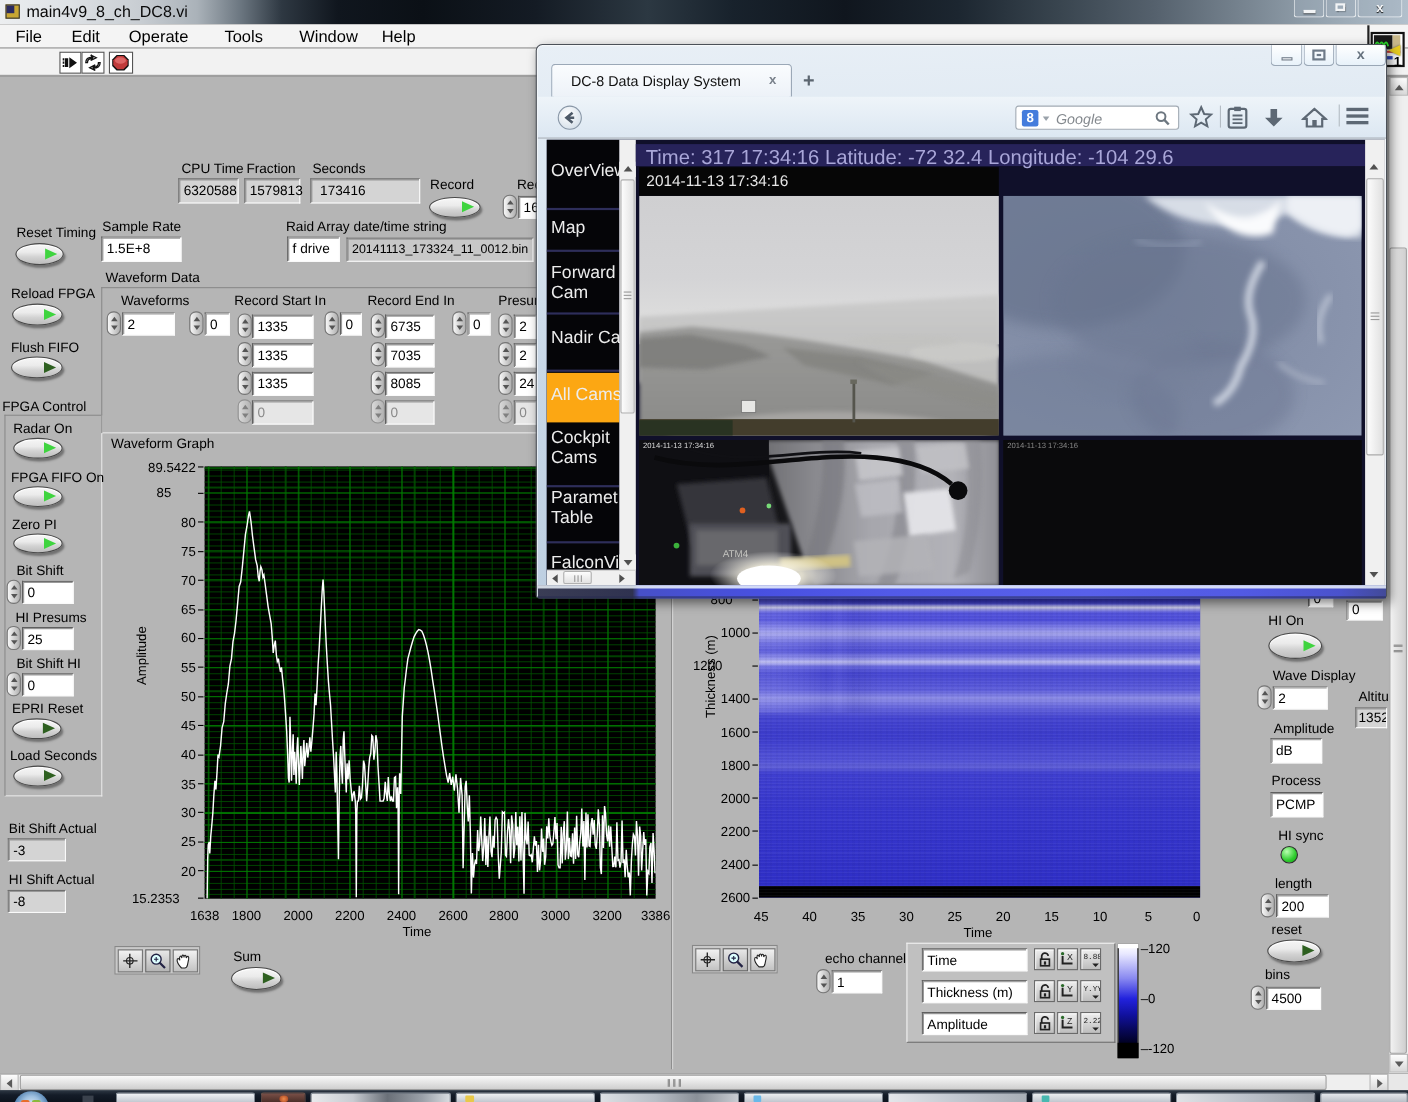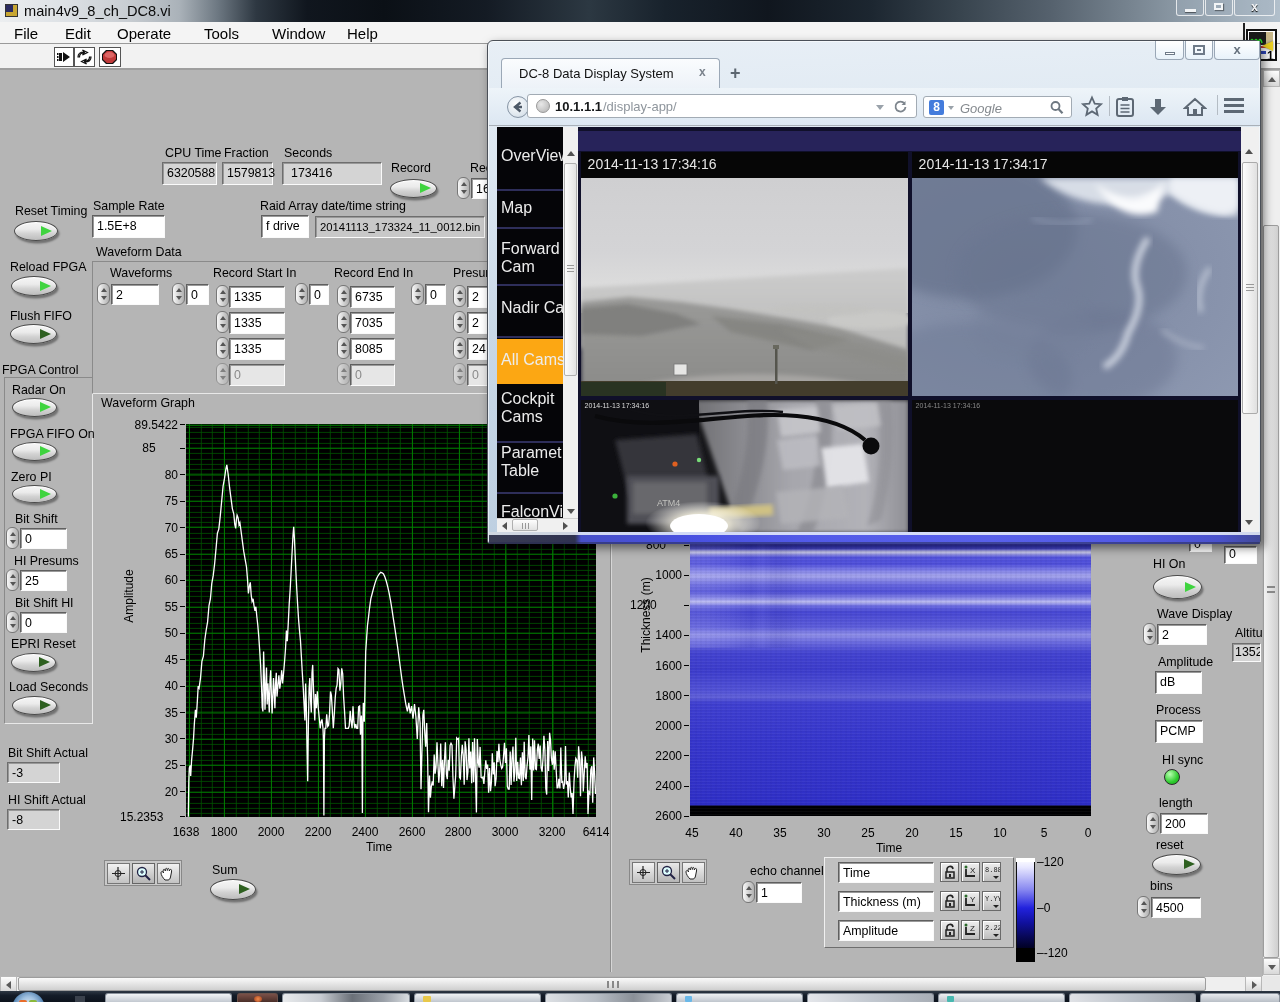"10.1.1.1" div.ab { html: <div> <div></div> <span>10.1.1.1</span> <span>/display-app/</span> <i></i> <svg> <path></path> <path></path> </svg> </div> -> none }
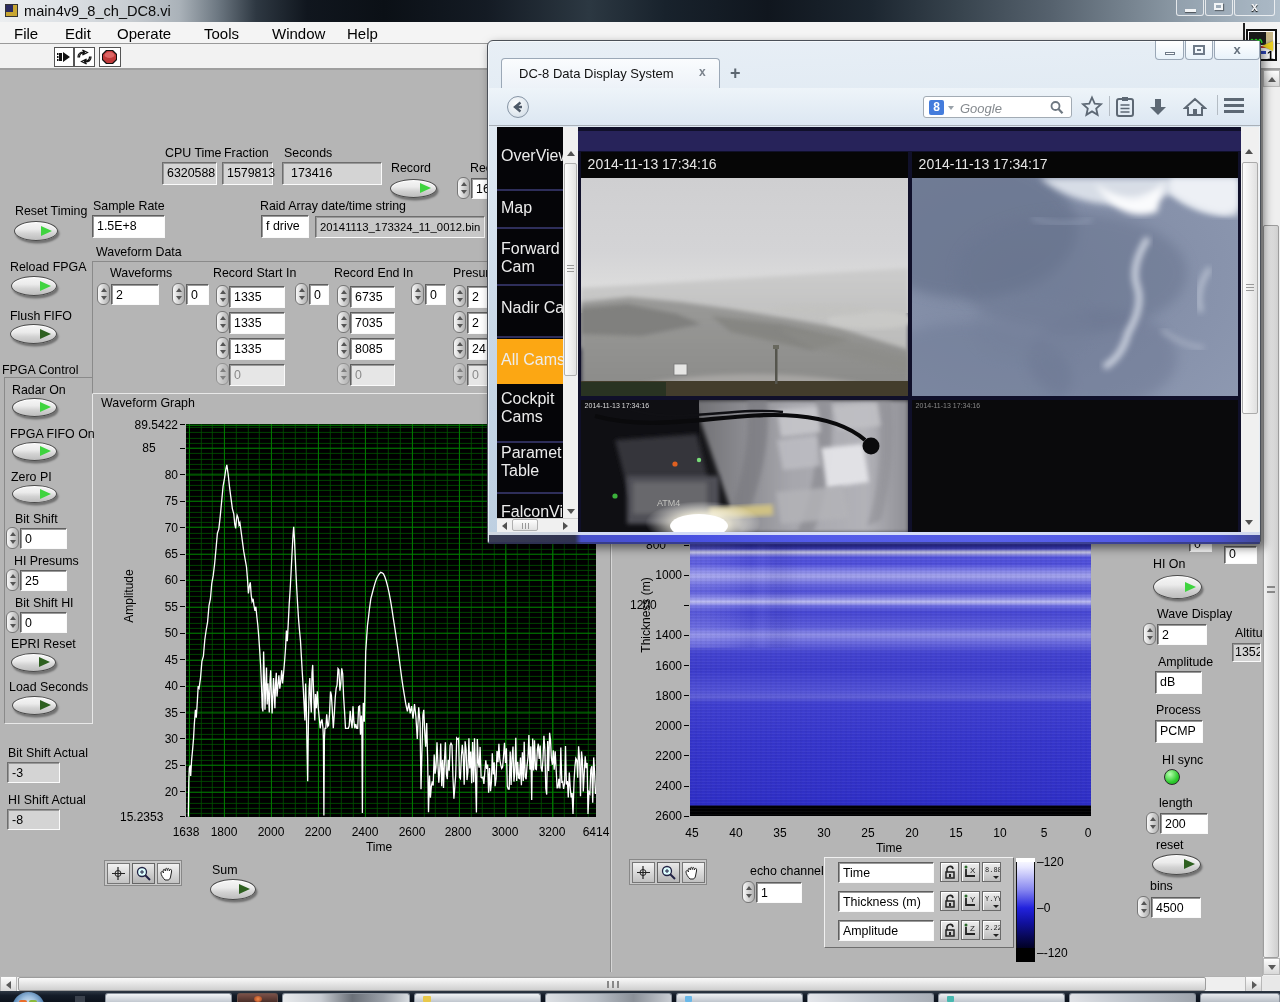"Time: 317 17:34:16 Latitude: -72" div.ab { html: none -> <div>Time: 317 17:34:16 Latitude: -72 32.4 Longitude: -104 29.6</div> }
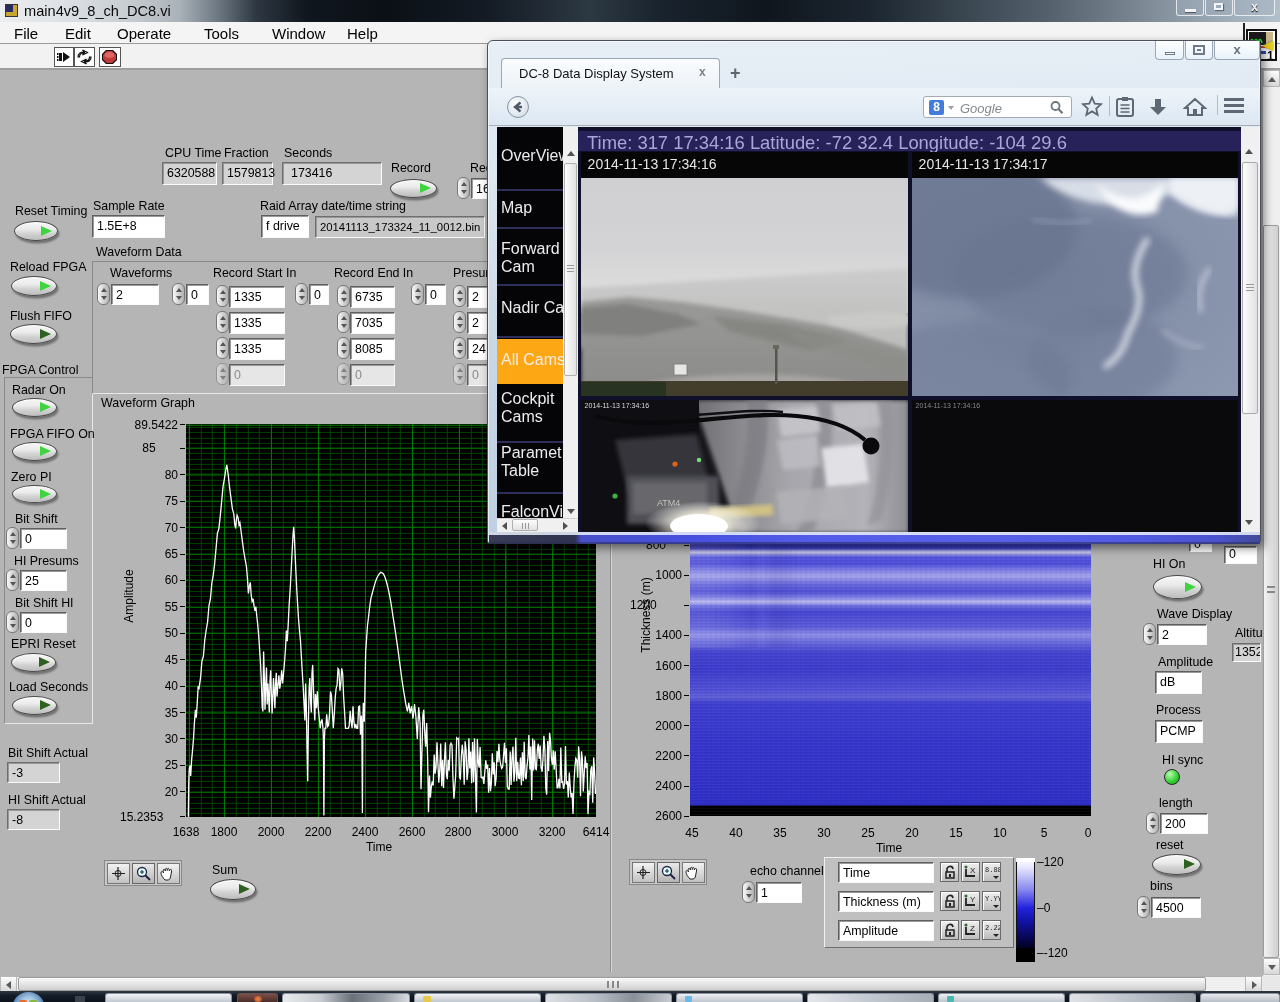"2014-11-13 17:34:17" div.ab { html: <div> <span>2014-11-13 17:34:17</span> </div> -> none }
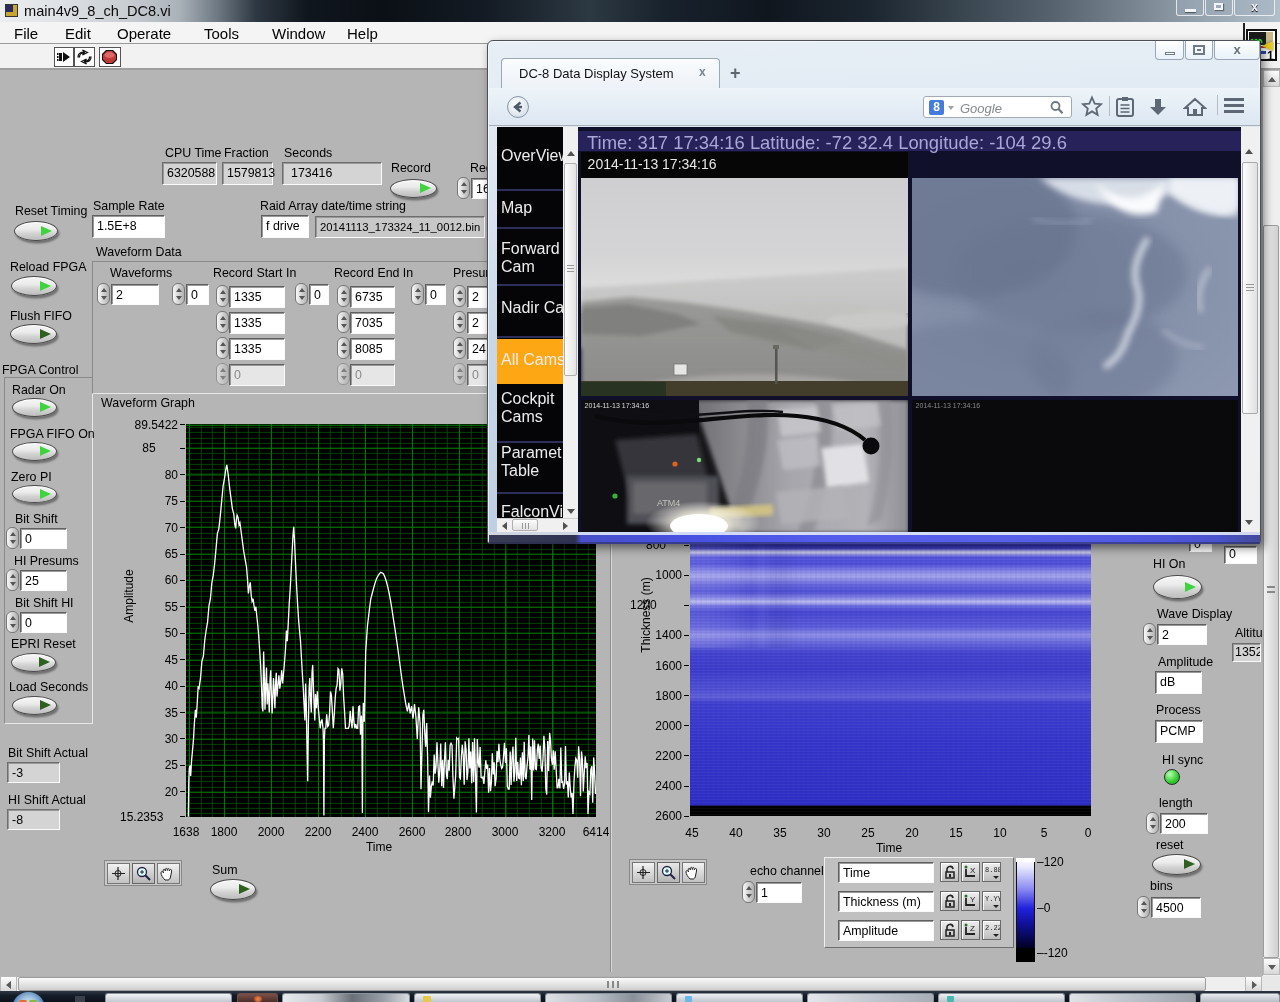"6414" div.grf { text: 6414 -> 3386 }
